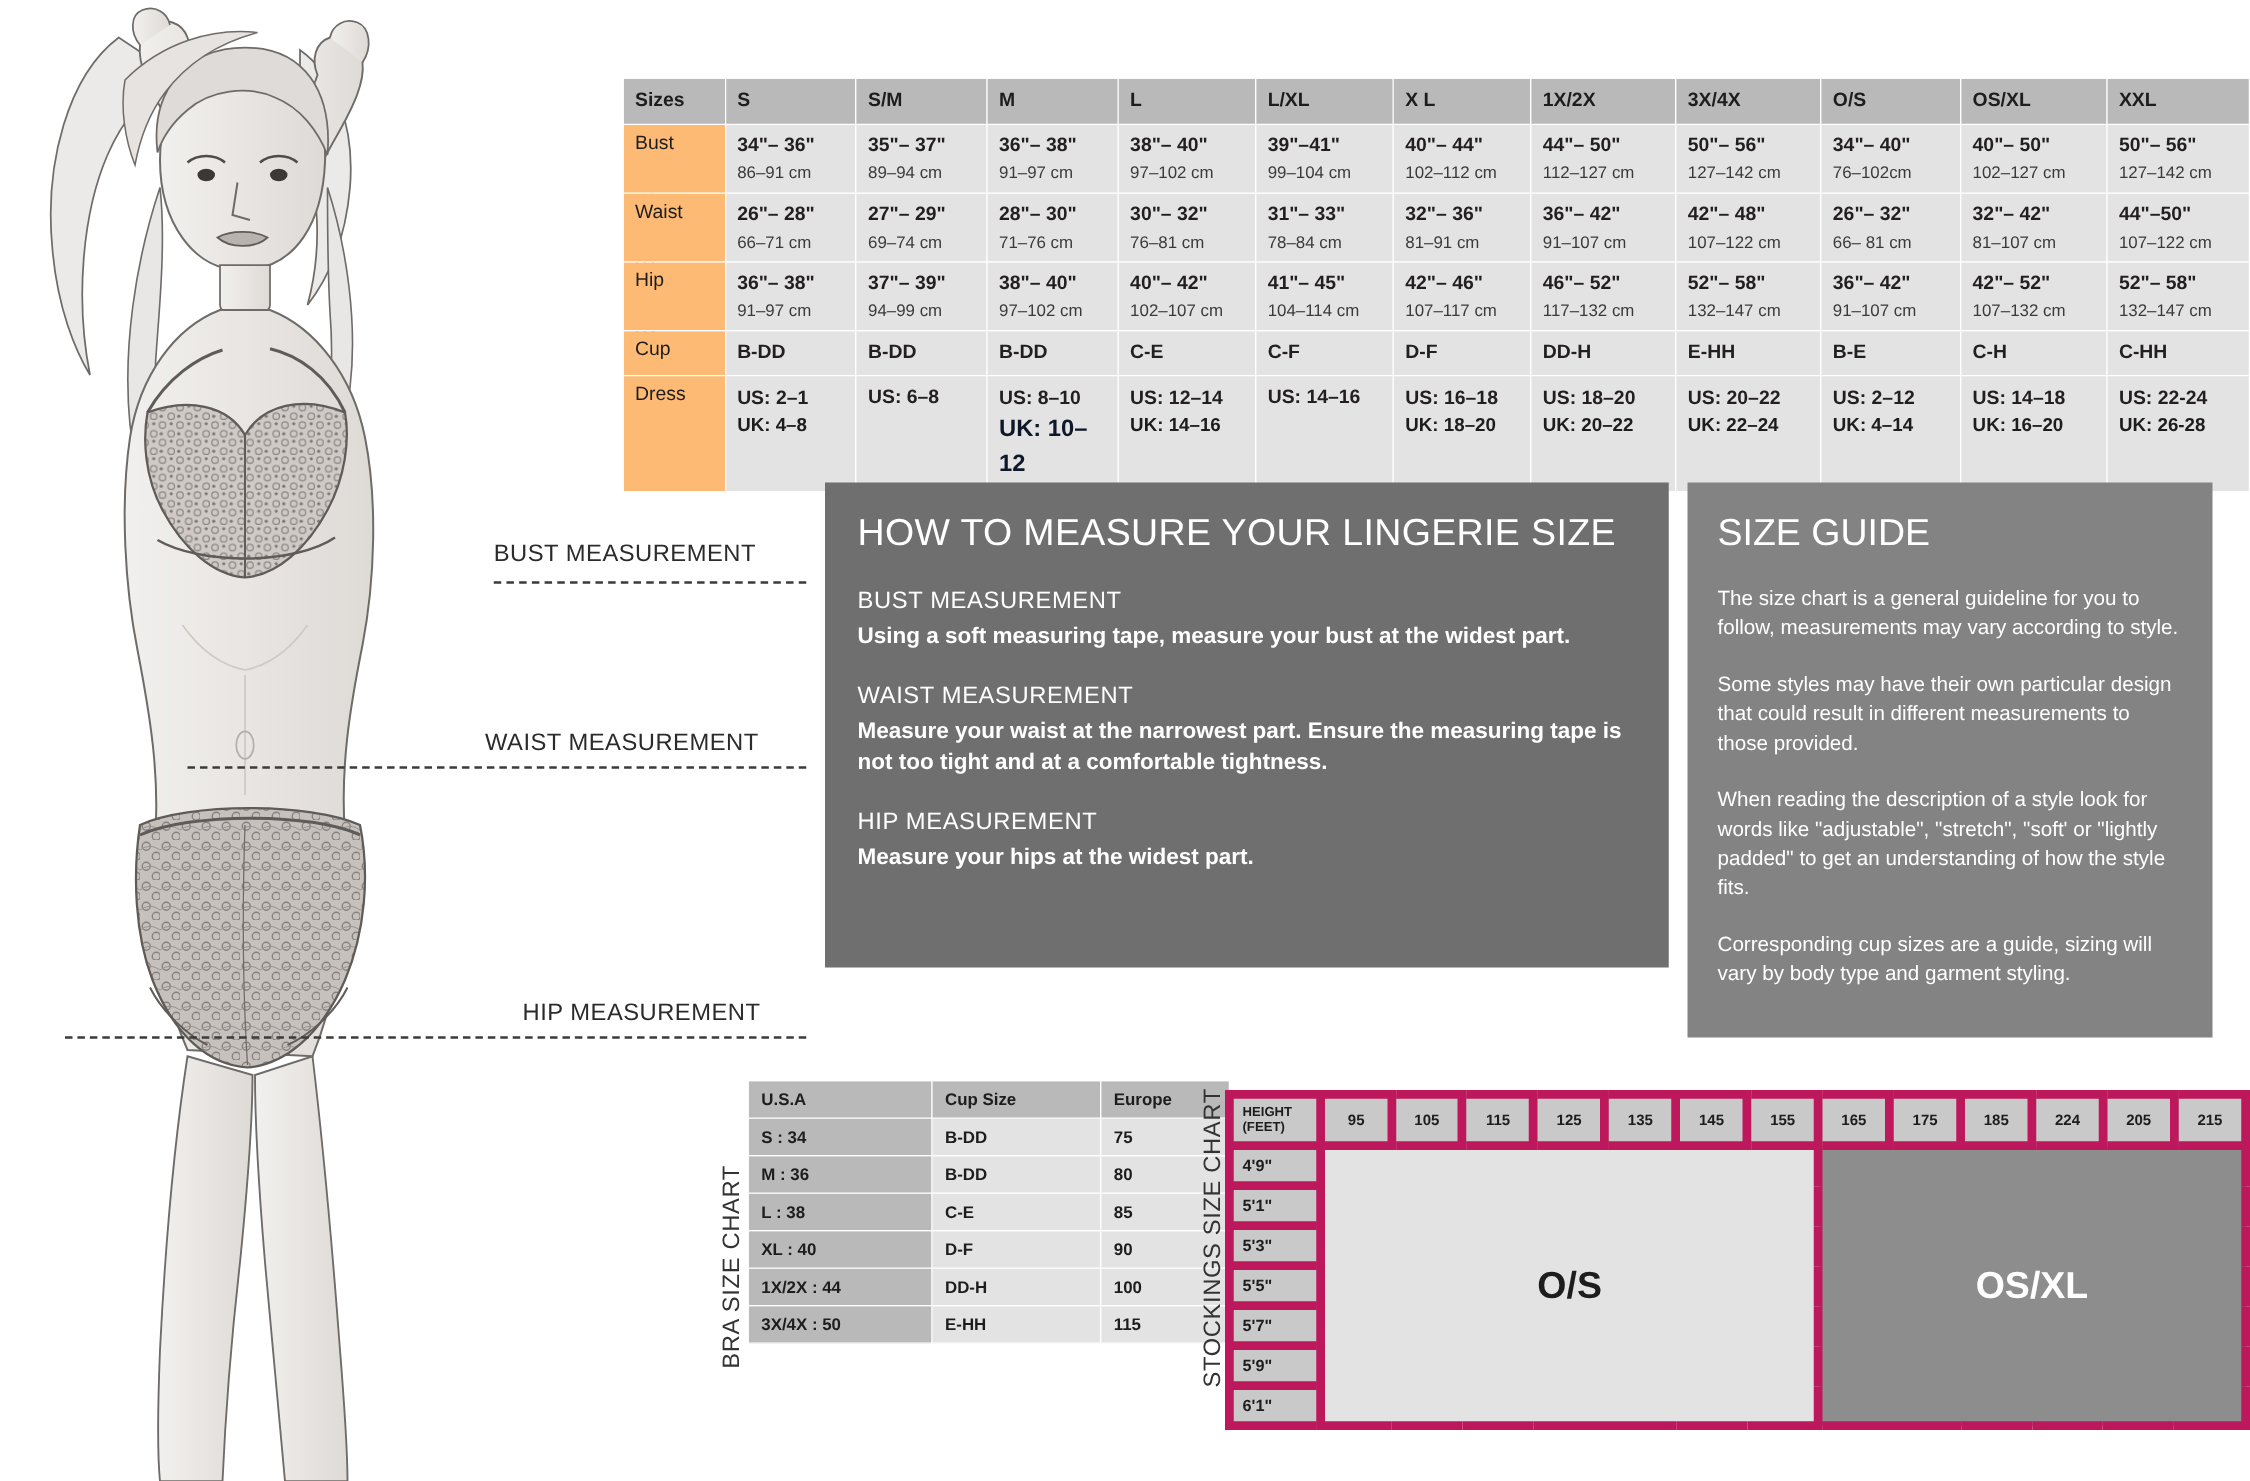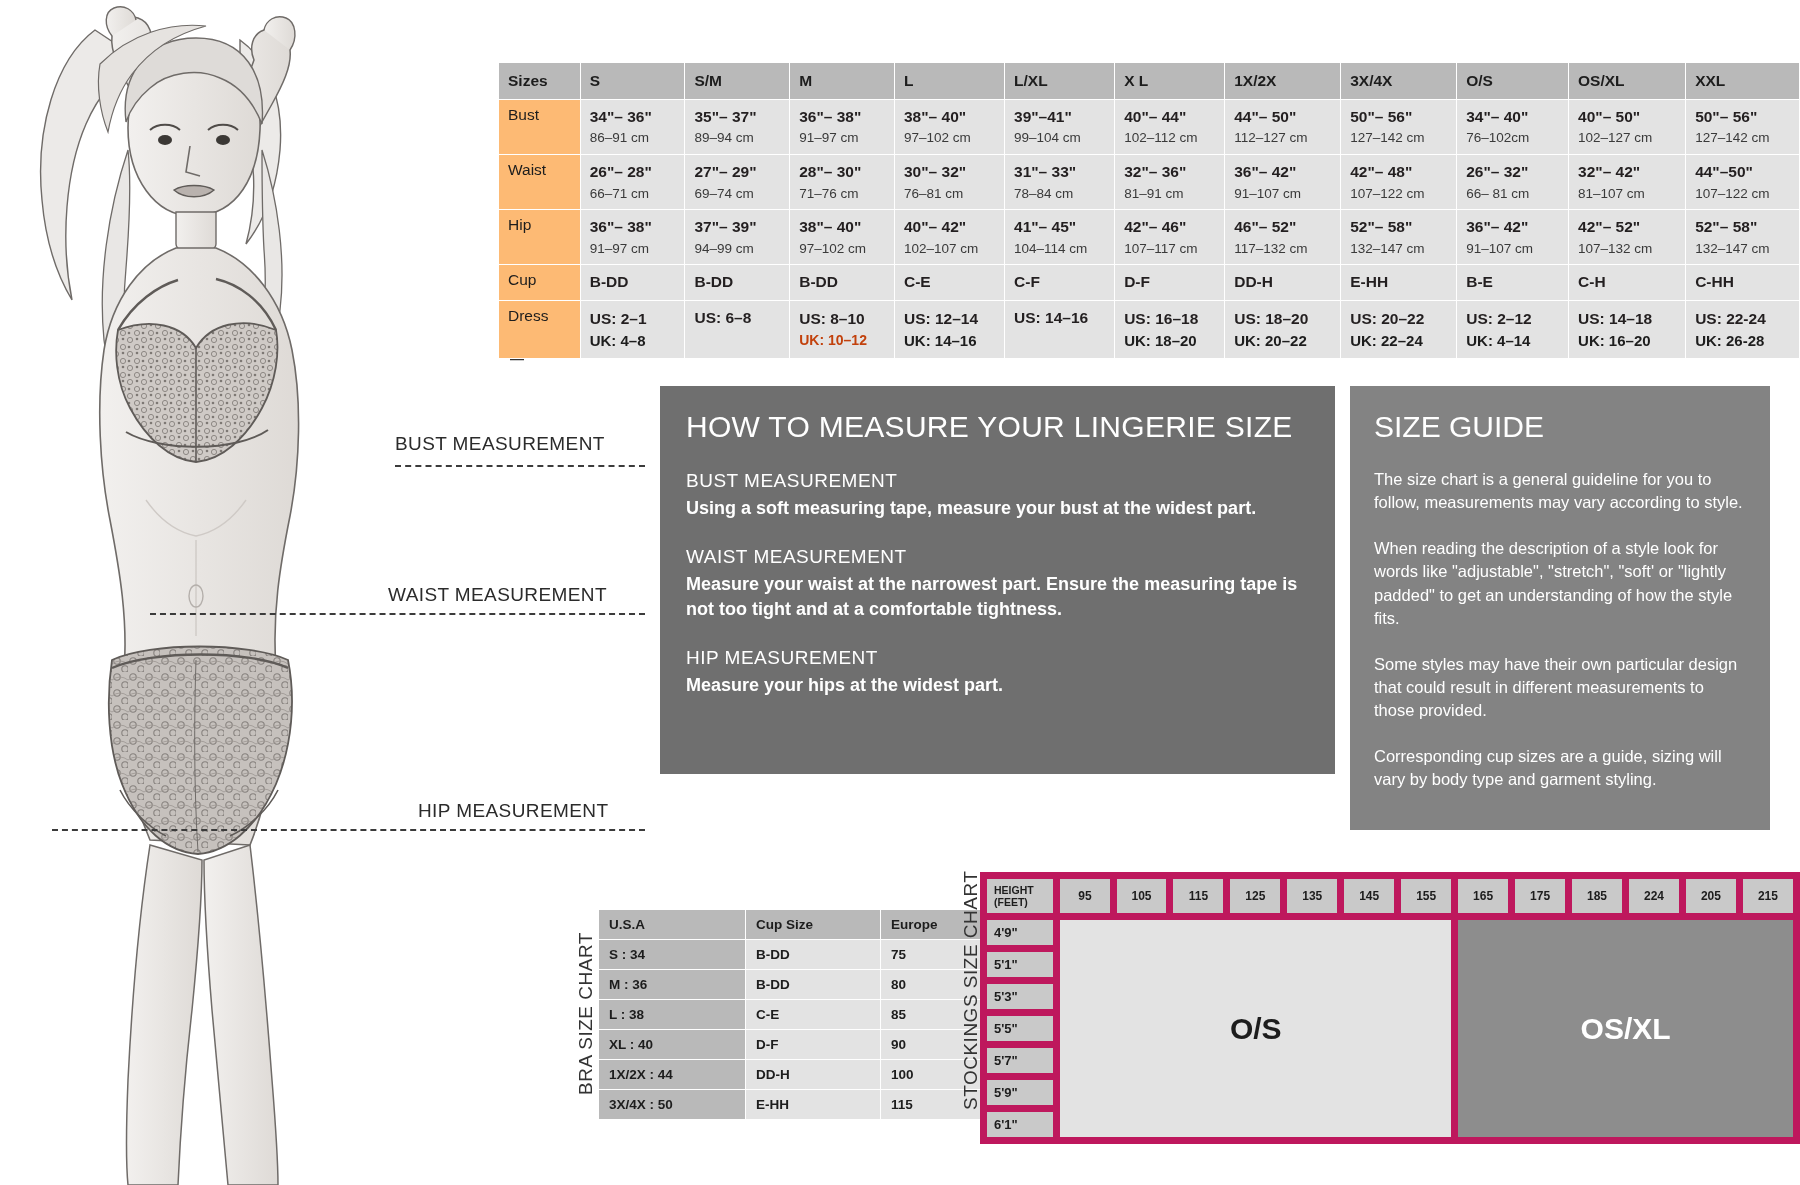"UK: 10–12" span.sub { color: #c2410c -> #0f172a; font-size: 14px -> 19px }
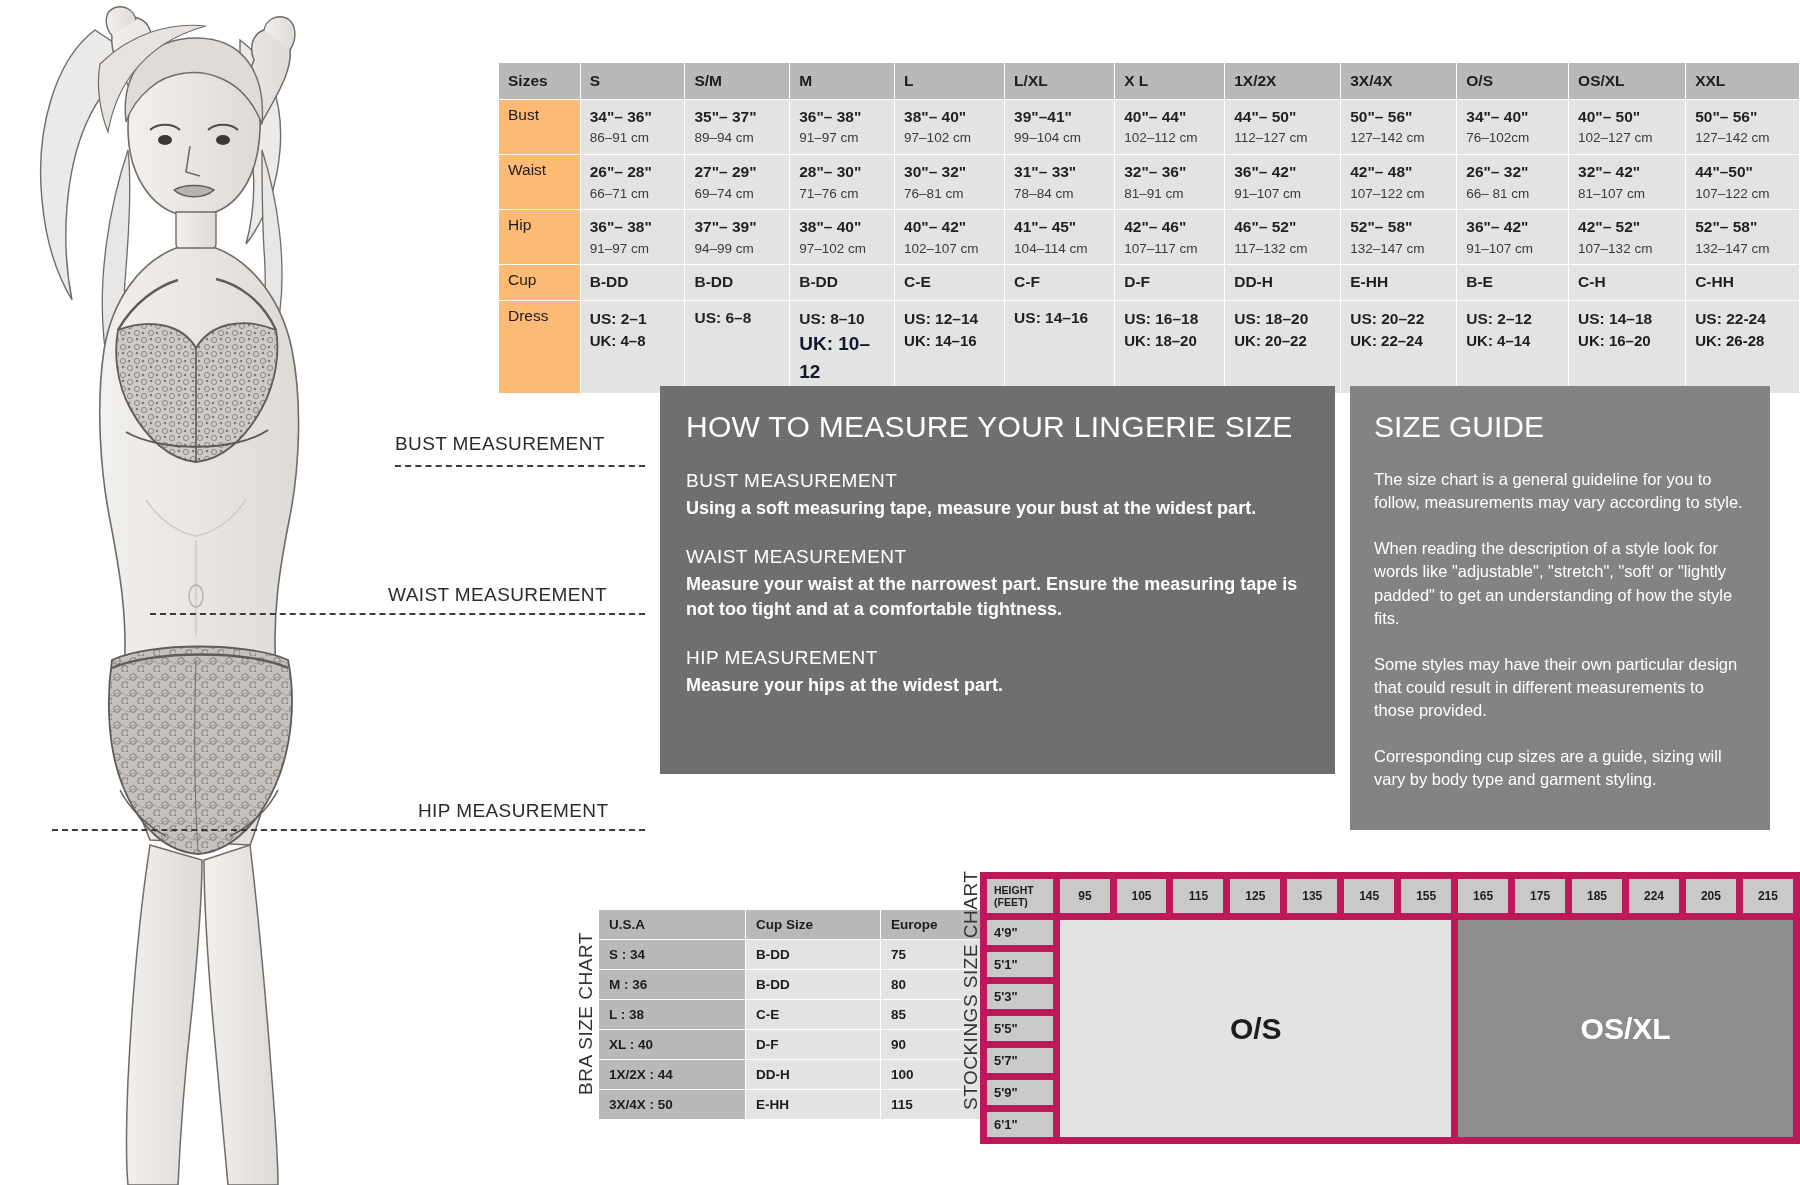"When reading the description of" p.guide-p { order: before "Some styles may have their" -> after "Some styles may have their" }
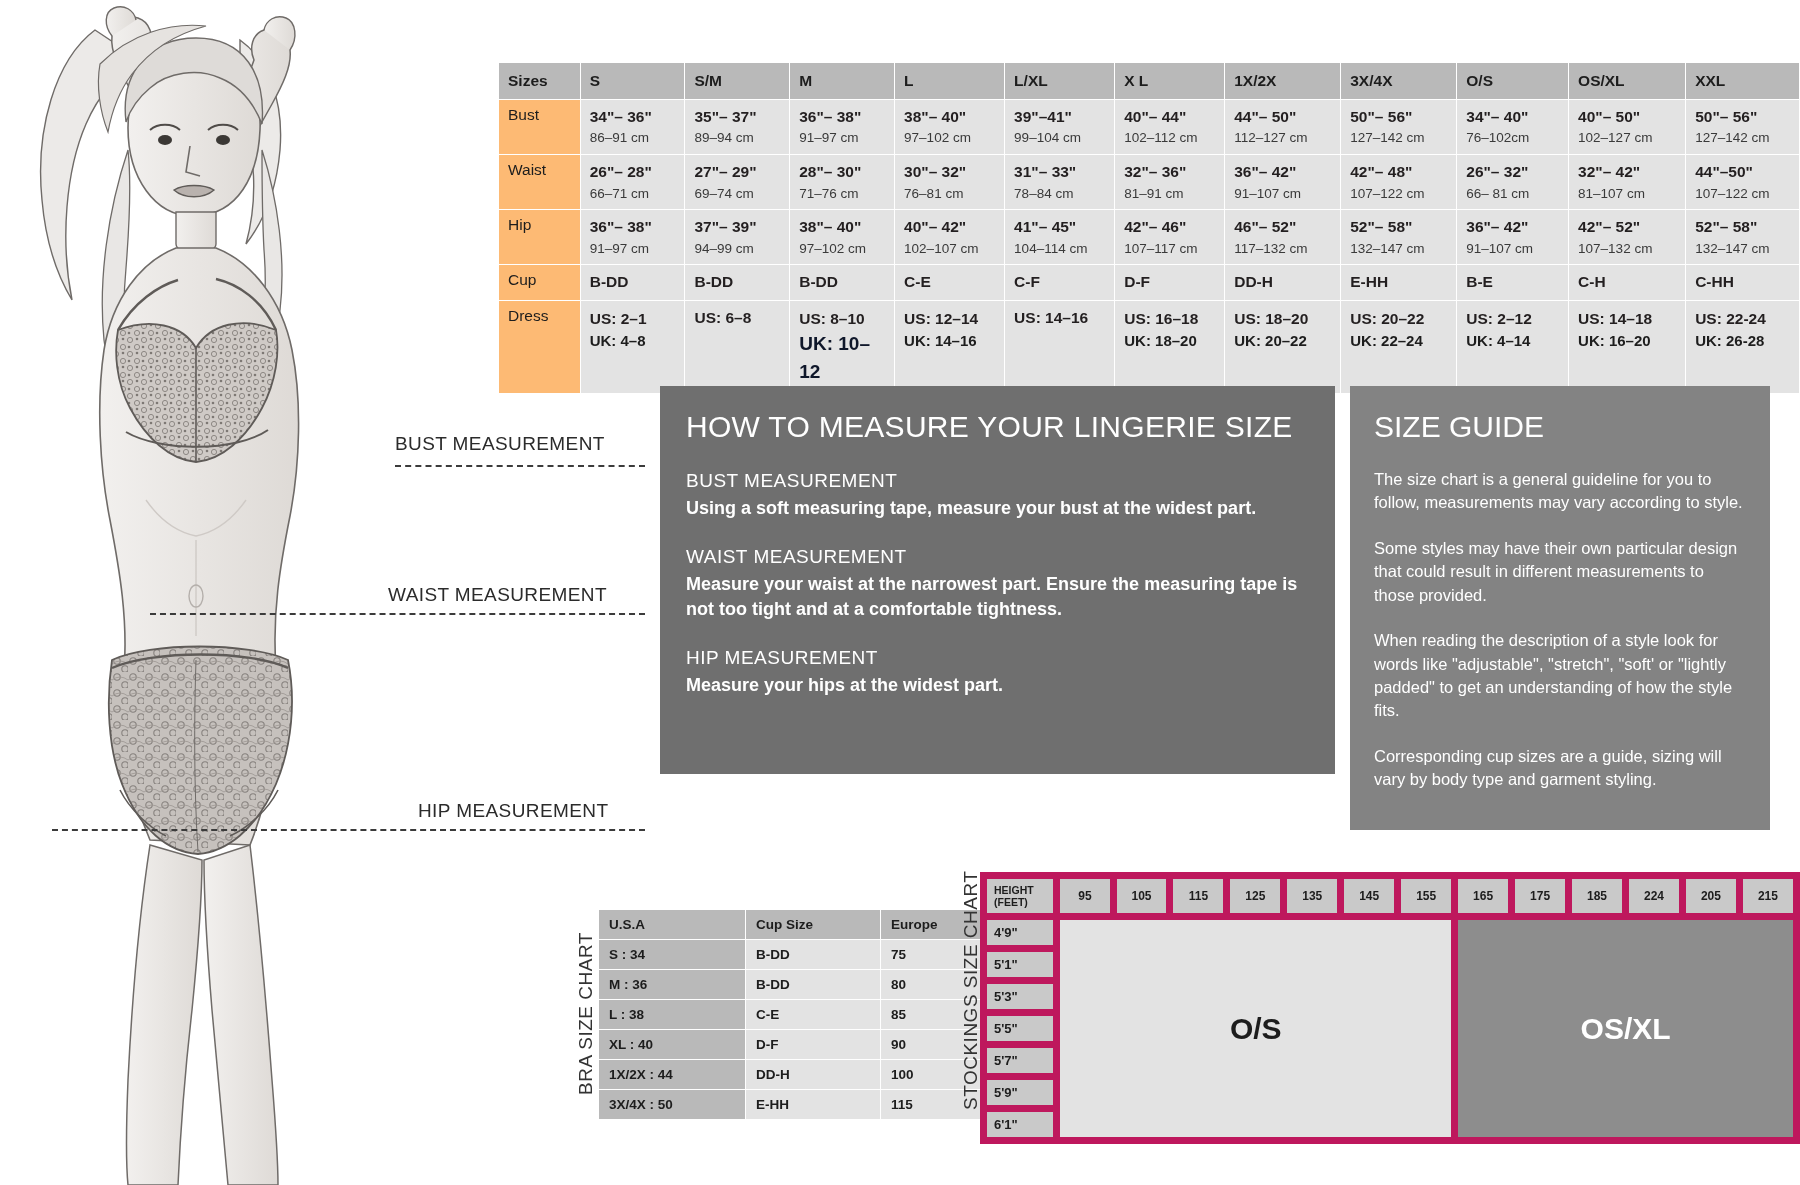"U.S.A" #bra-chart-wrap { top: 909px -> 864px }
